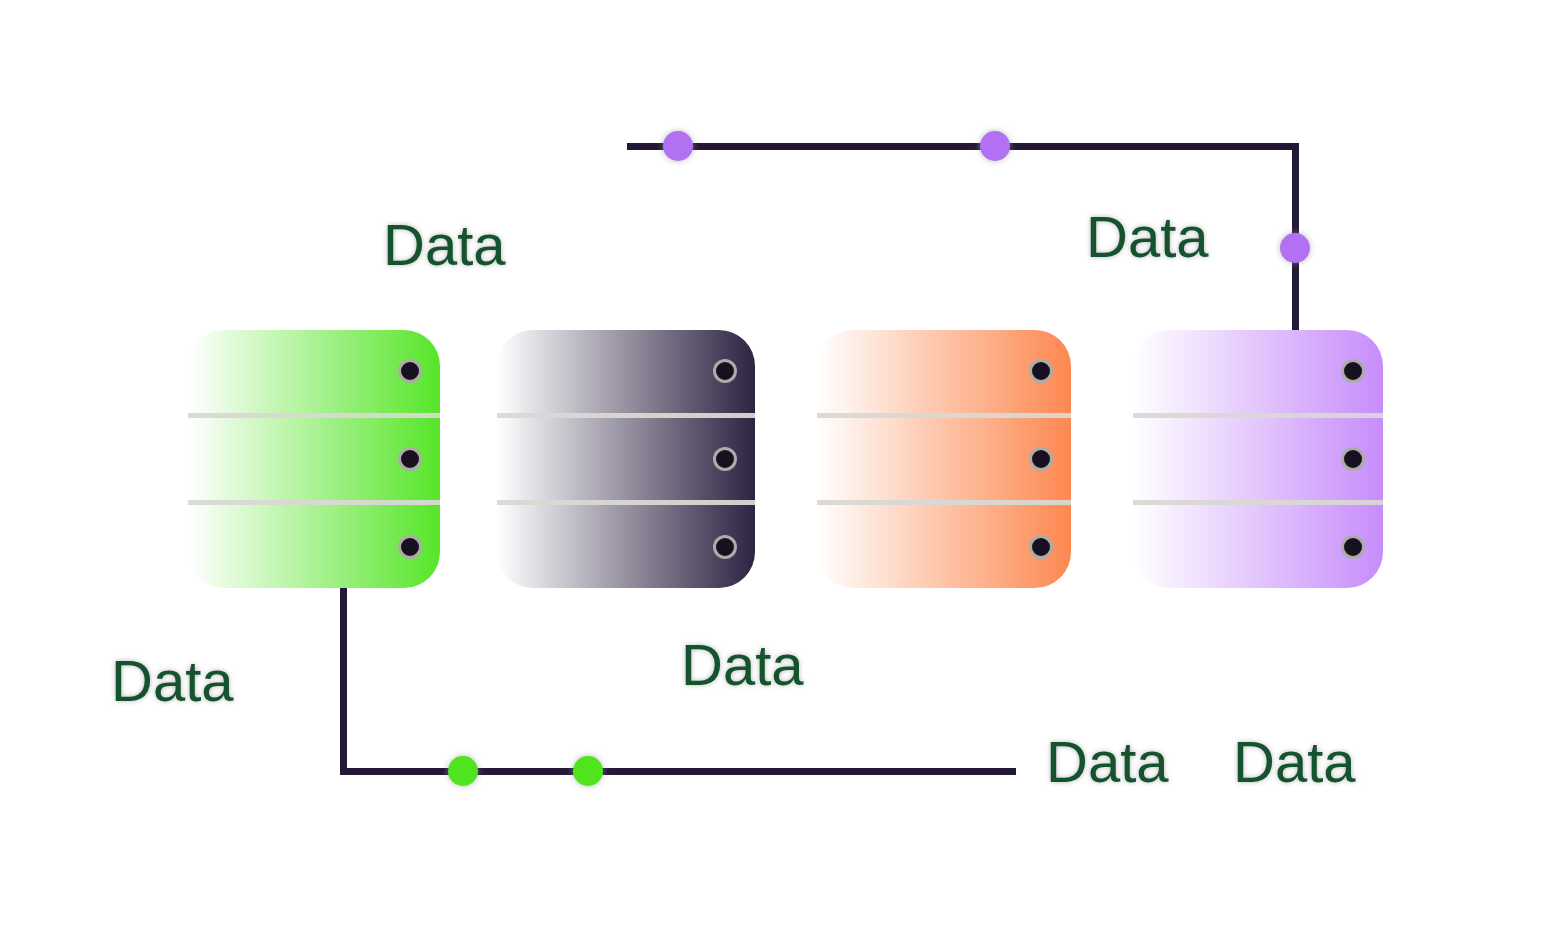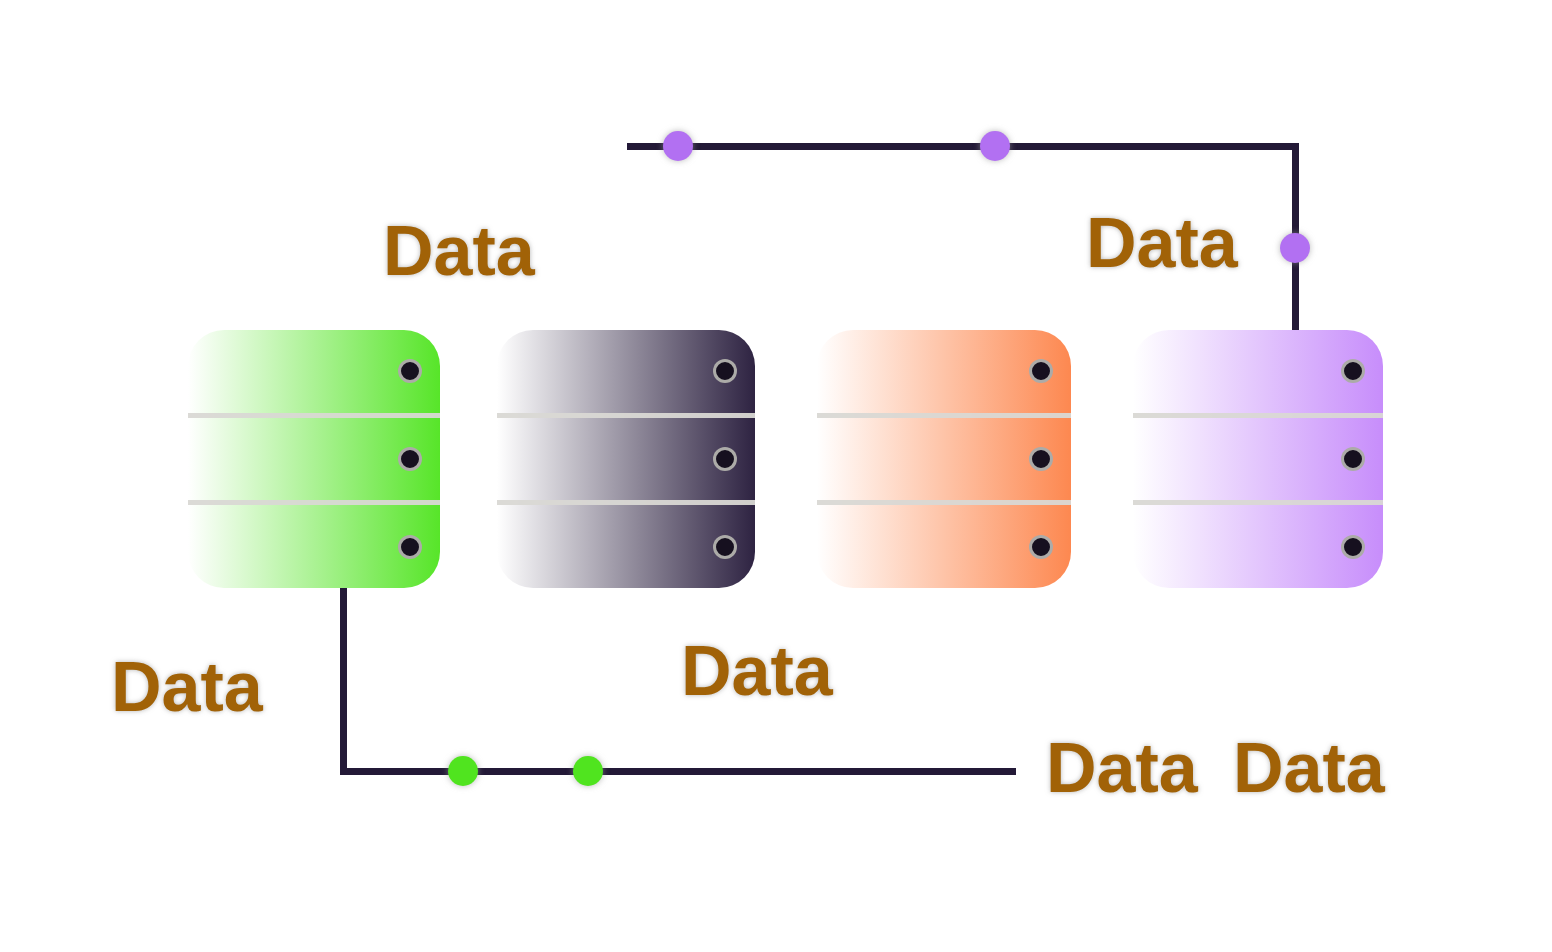"Data" .data-label { color: #a16207 -> #14532d; font-size: 70px -> 58px; font-weight: 700 -> 400 }
